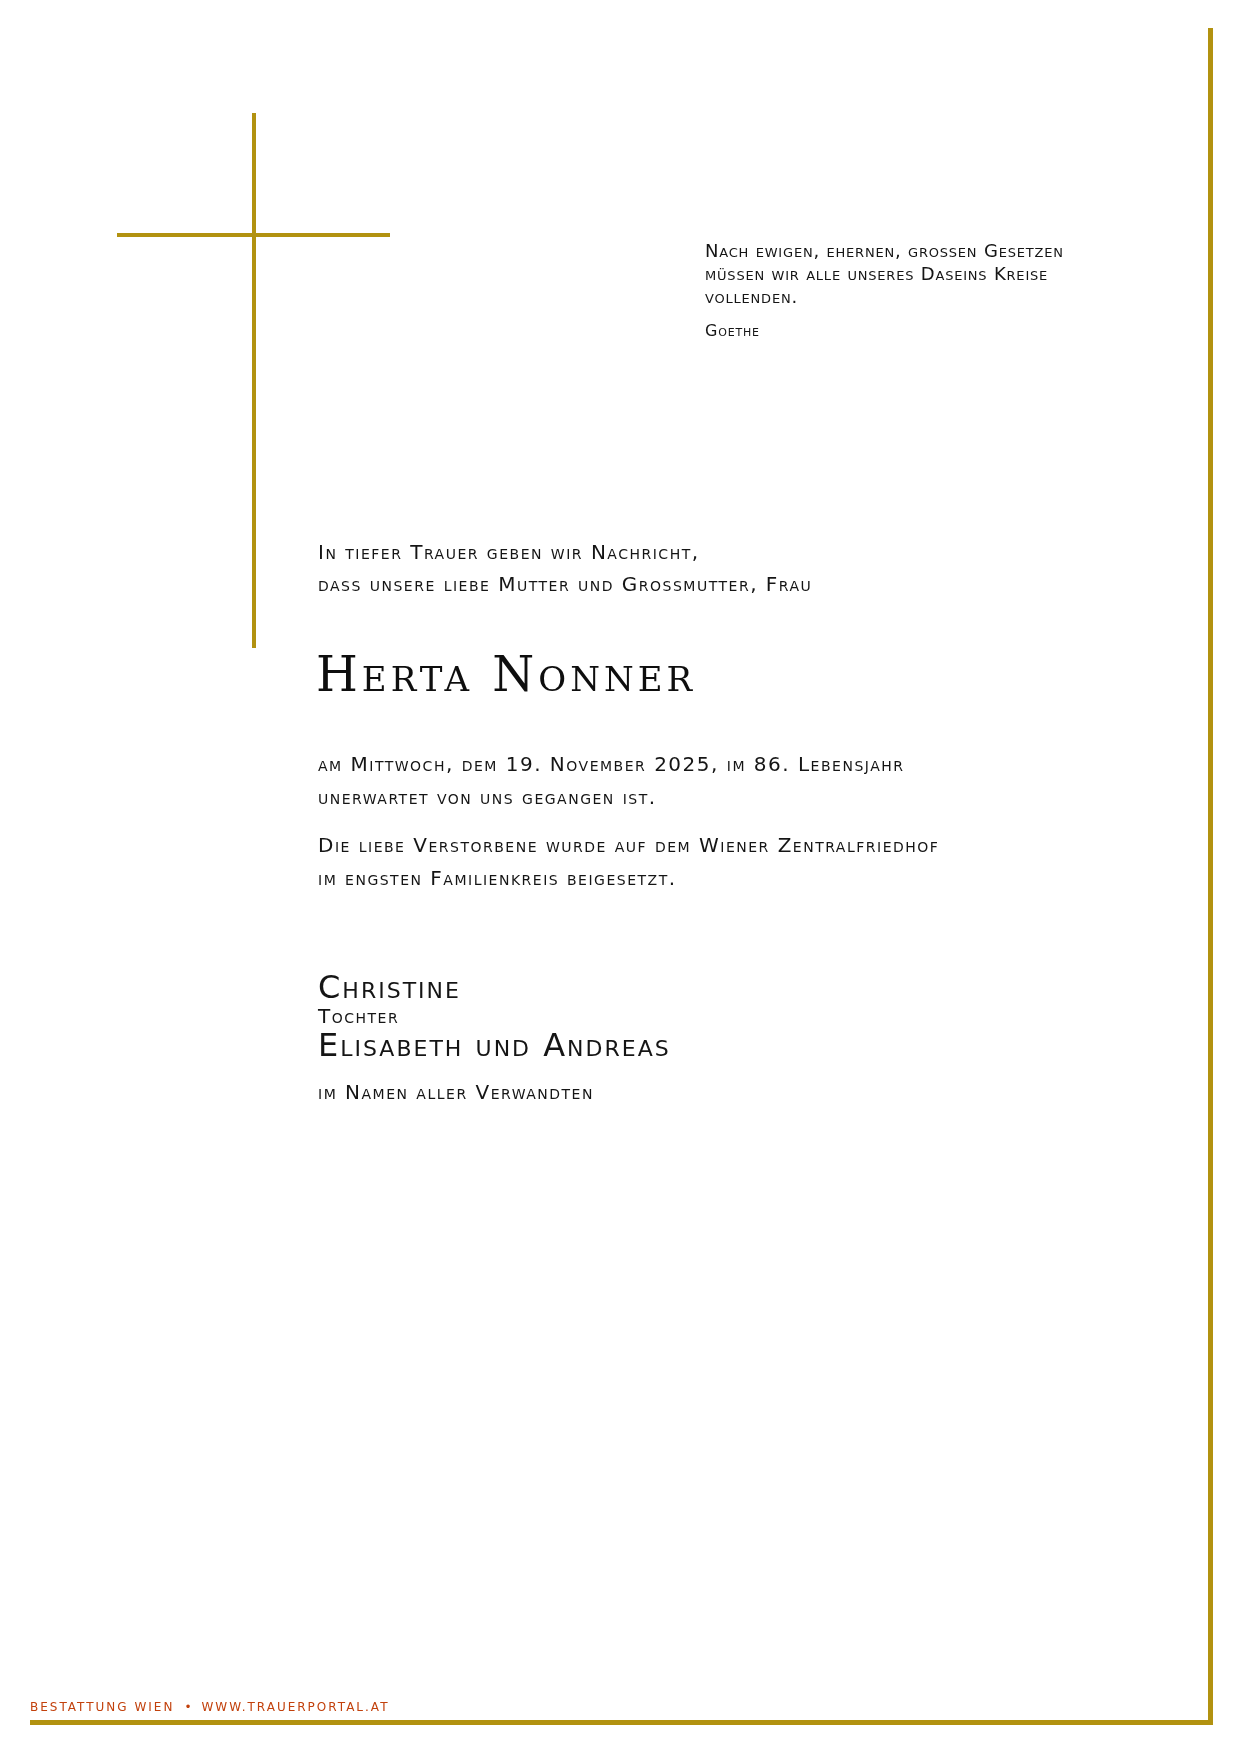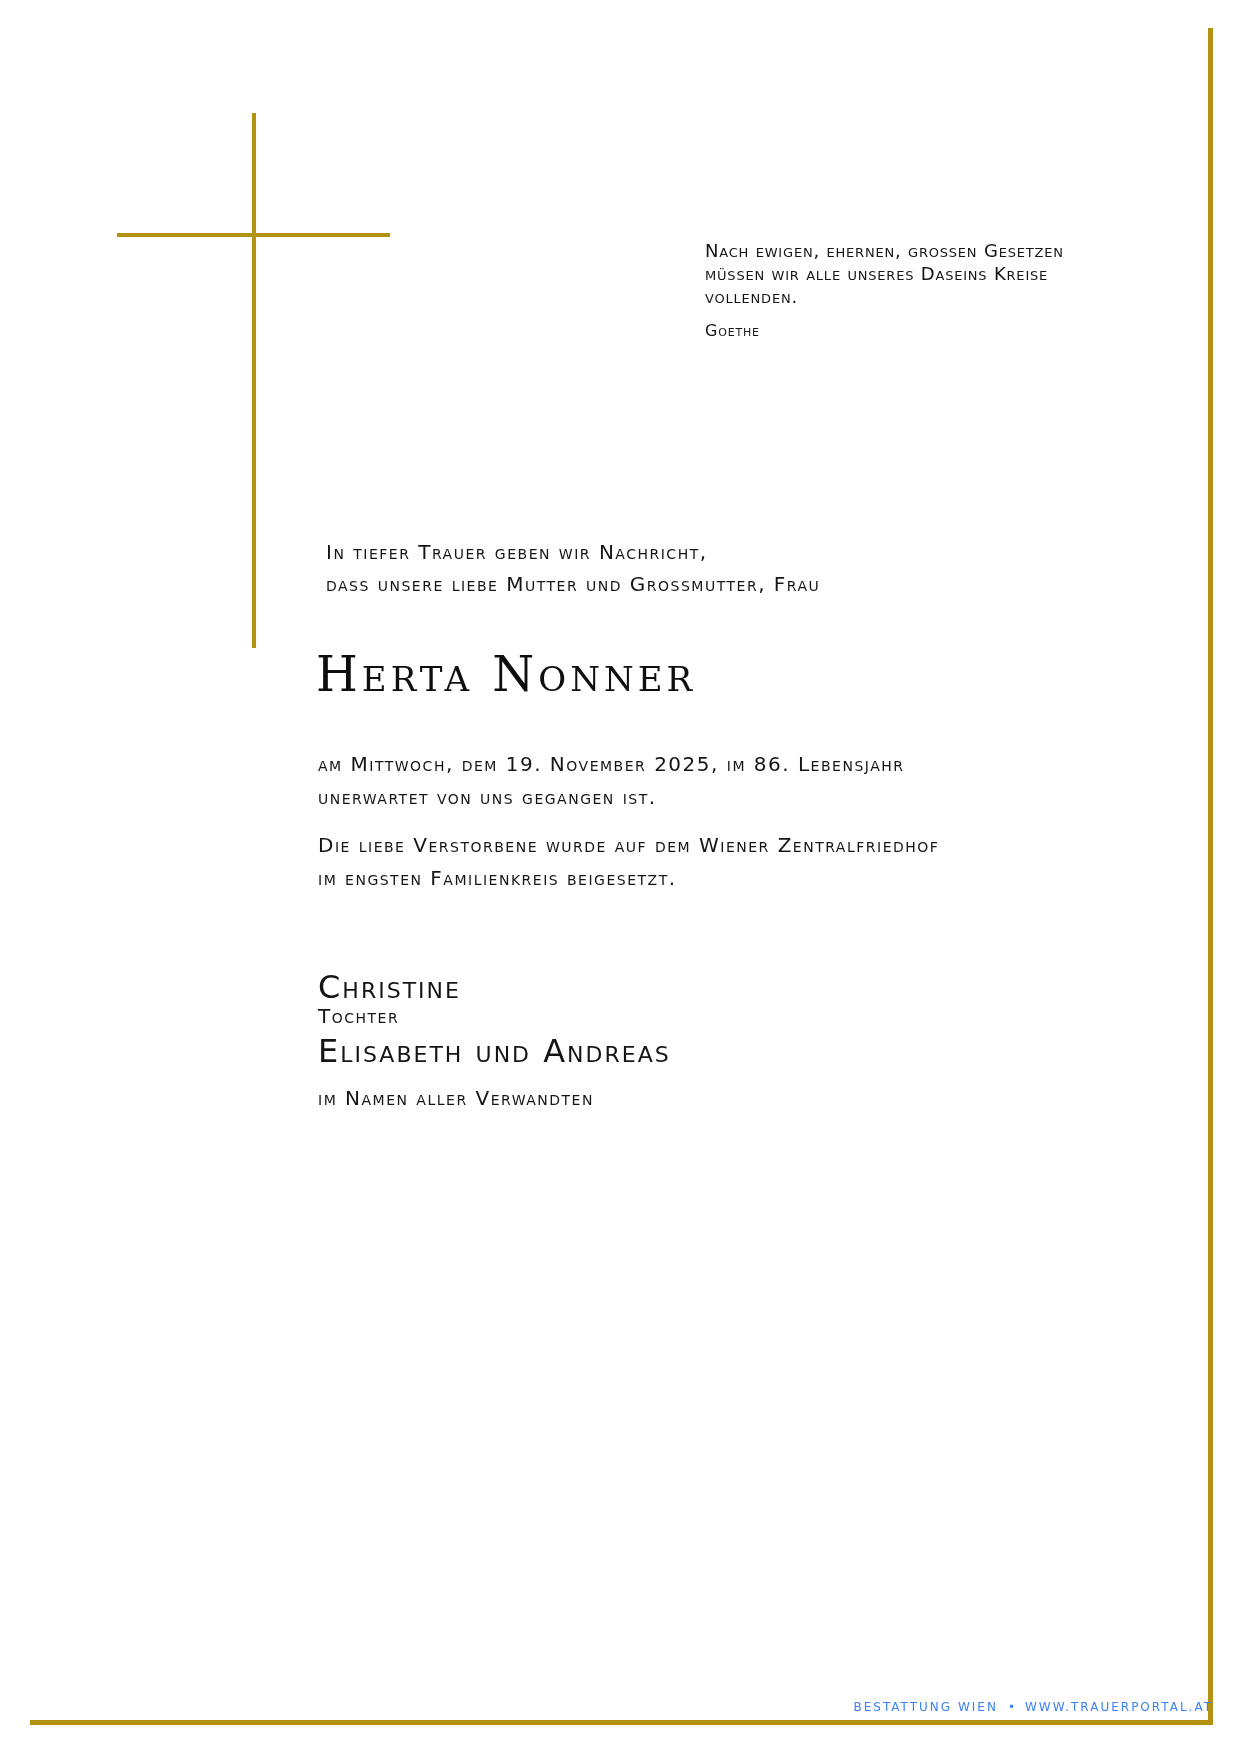"In tiefer Trauer geben wir" .intro-block { margin-left: 8px -> none }
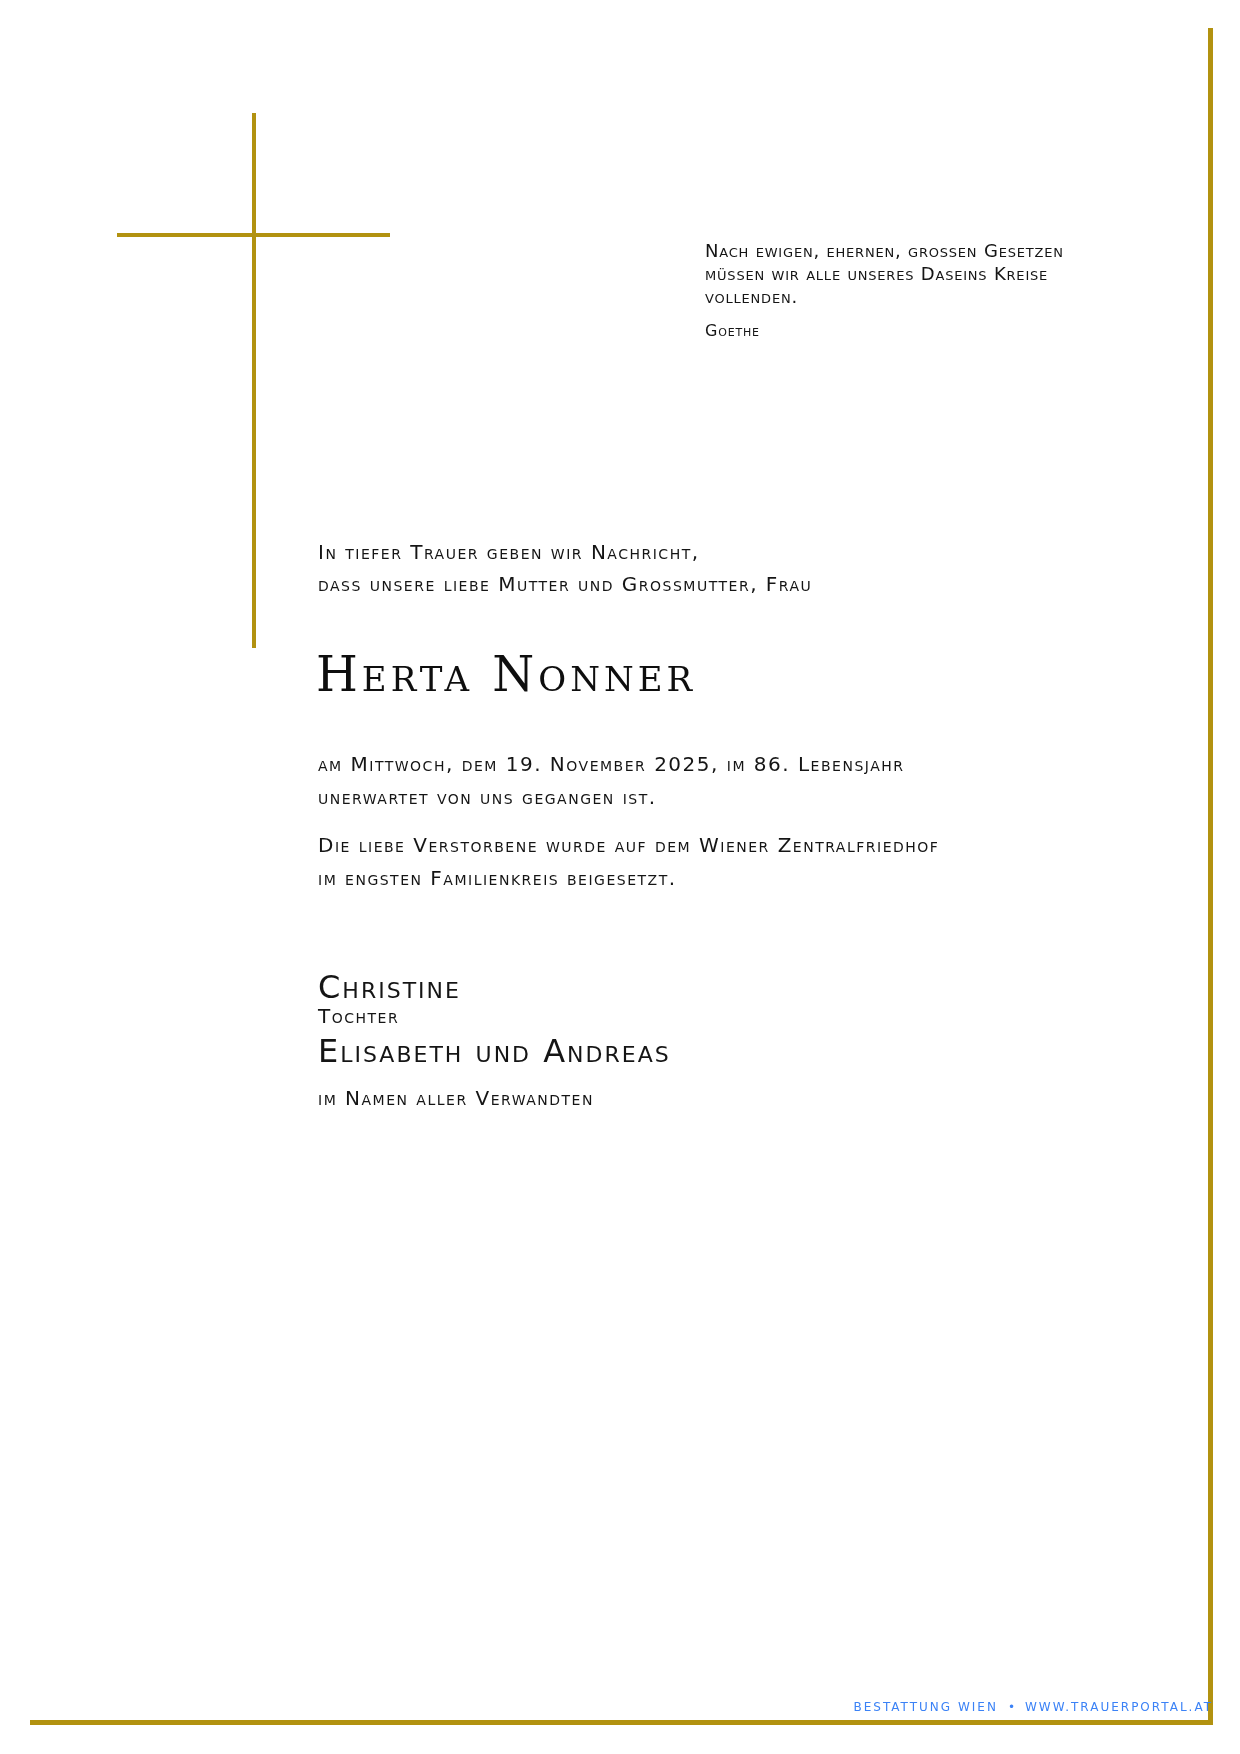"Elisabeth und Andreas" .mourner + .mourner { margin-top: 6px -> none }
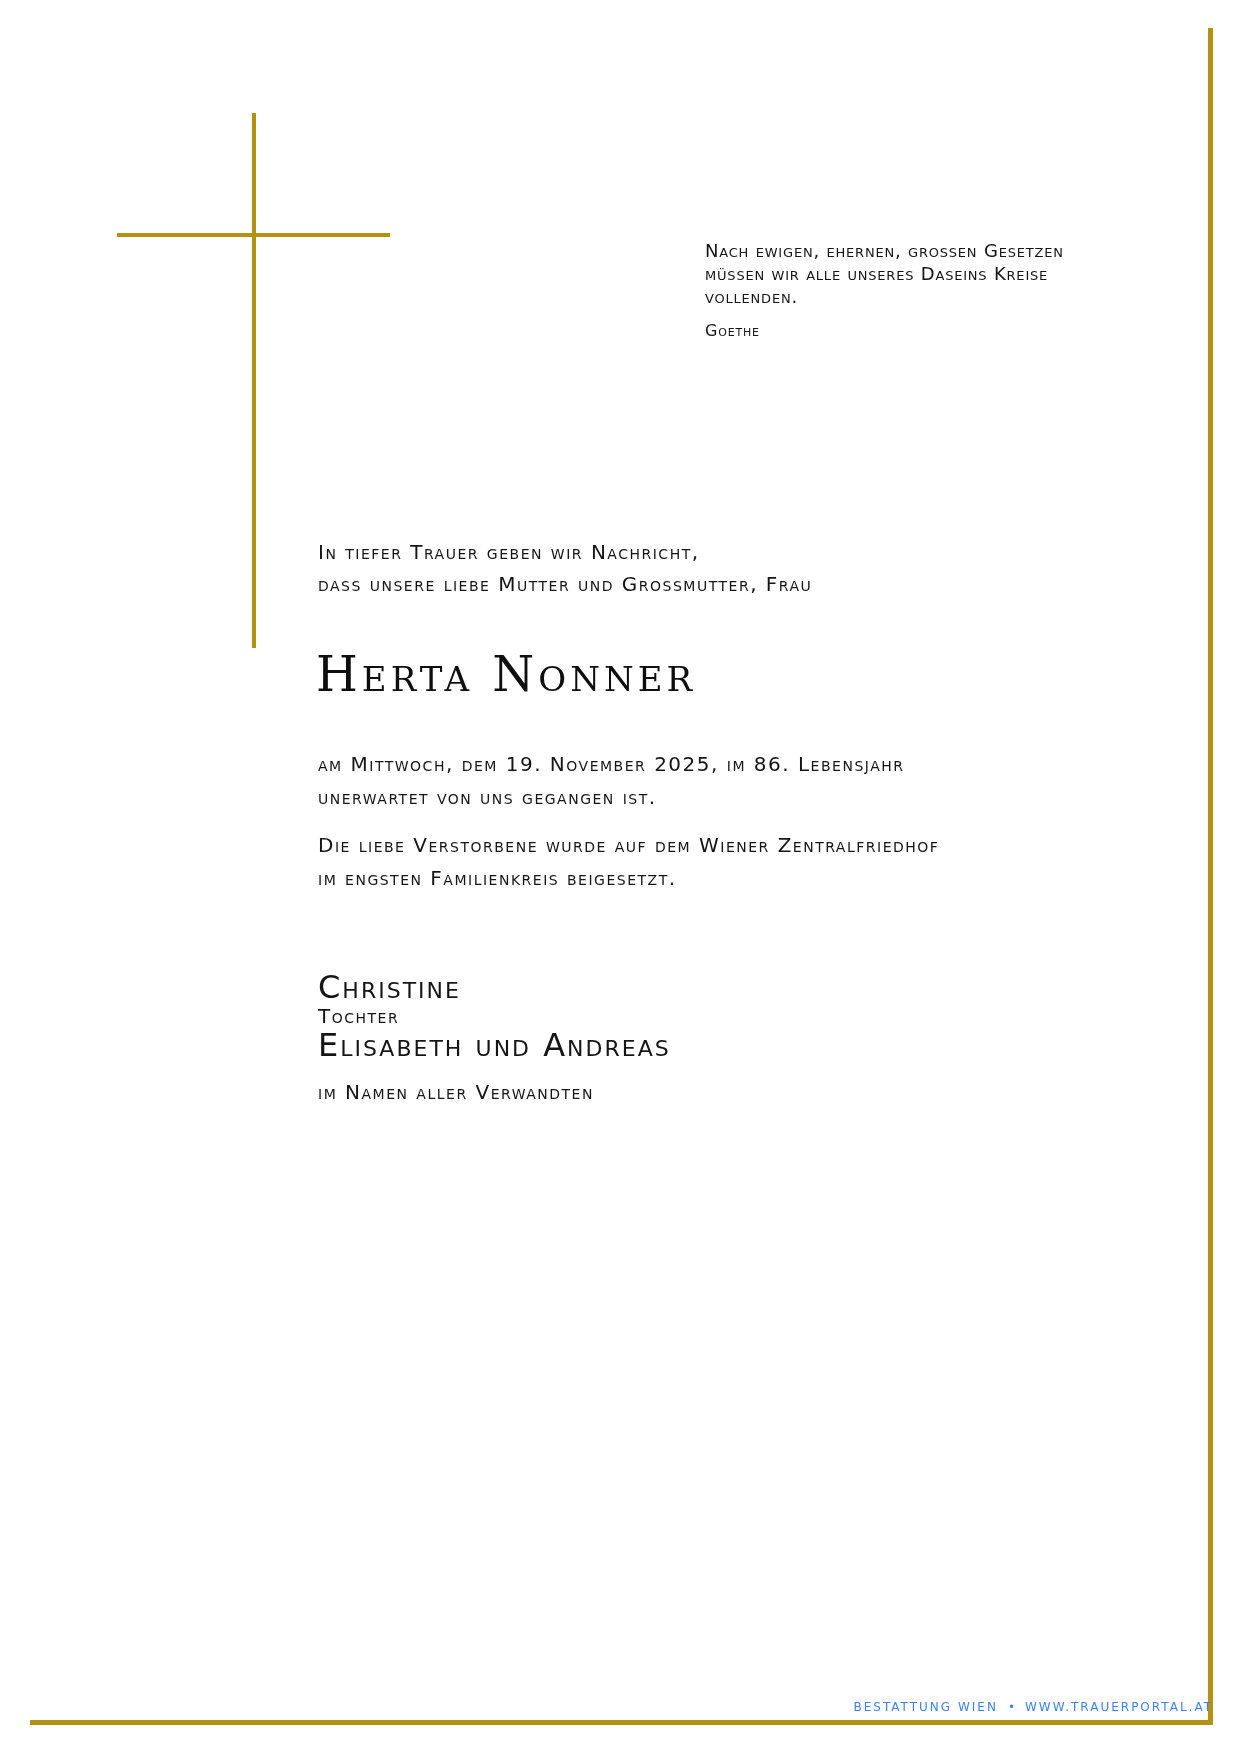"BESTATTUNG WIEN • WWW.TRAUERPORTAL.AT" .footer-block { color: #3b82f6 -> #c2410c; text-align: right -> left }
